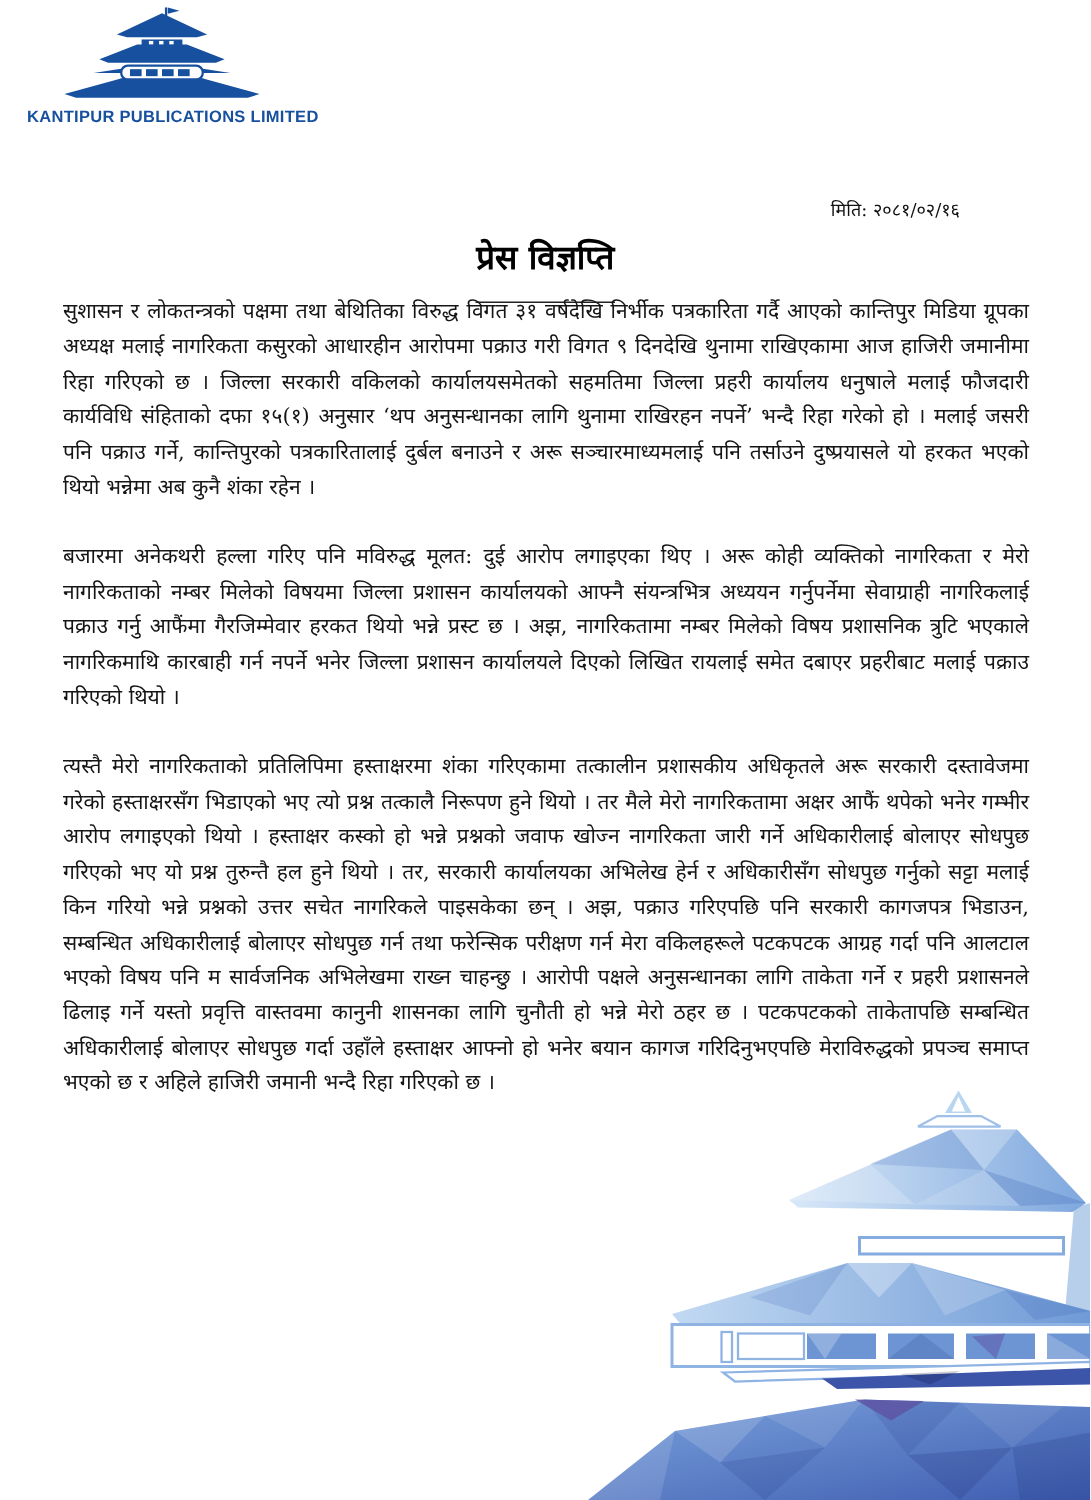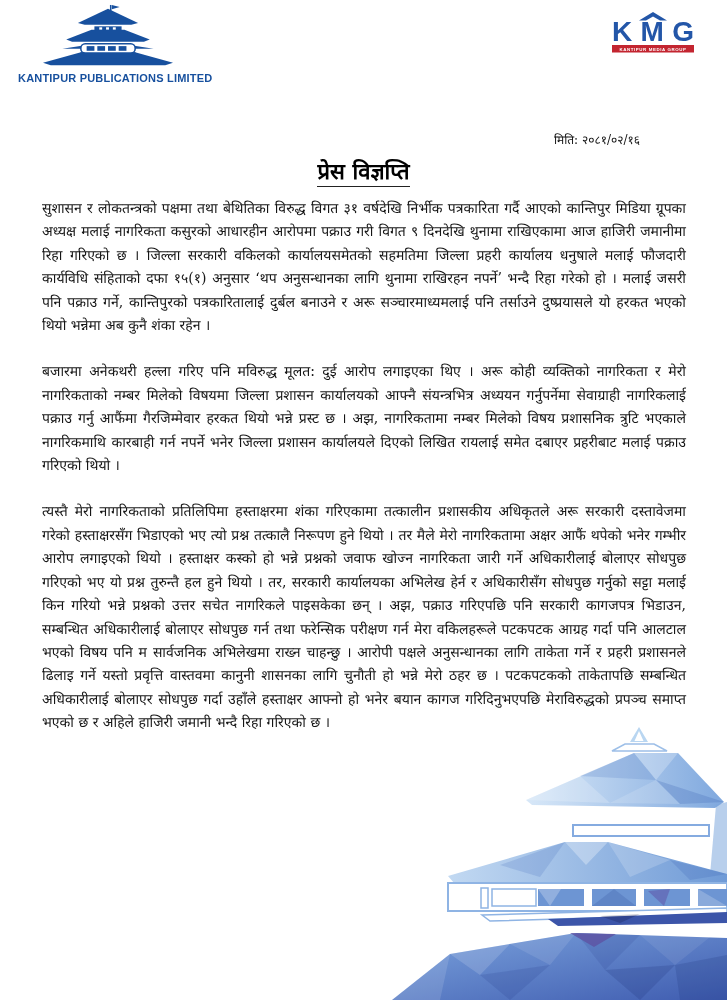"KMG" div.kmg-logo { html: <div> <svg> <polygon></polygon> <text>KMG</text> <rect></rect> <text>KANTIPUR MEDIA GROUP</text> </svg> </div> -> none }
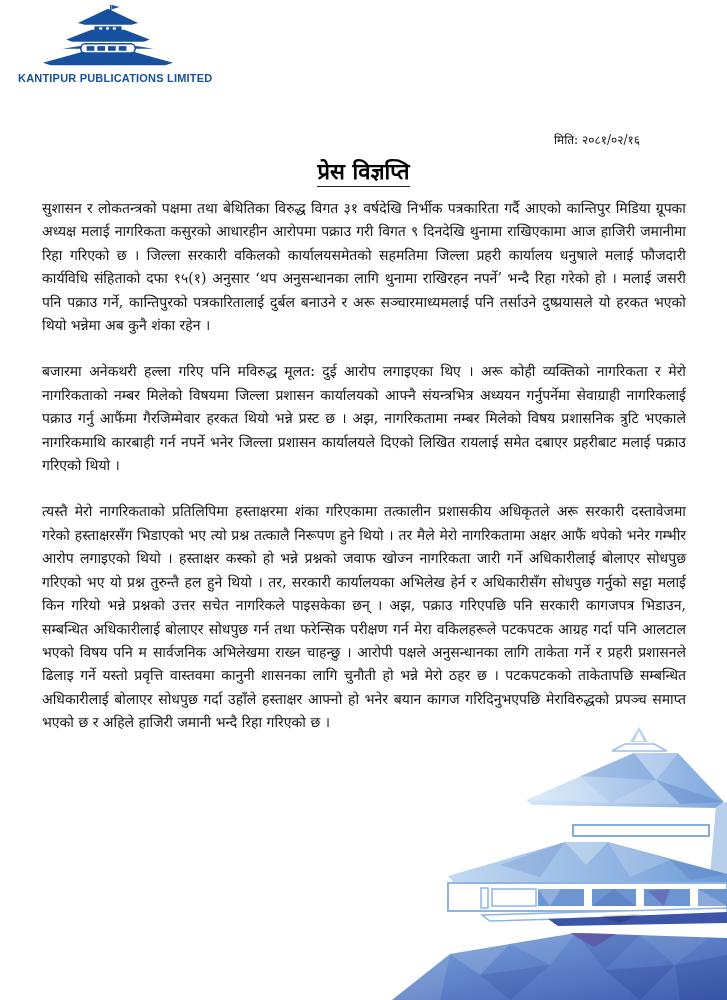"प्रेस विज्ञप्ति" .doc-title span { padding-bottom: 2px -> 16px }
